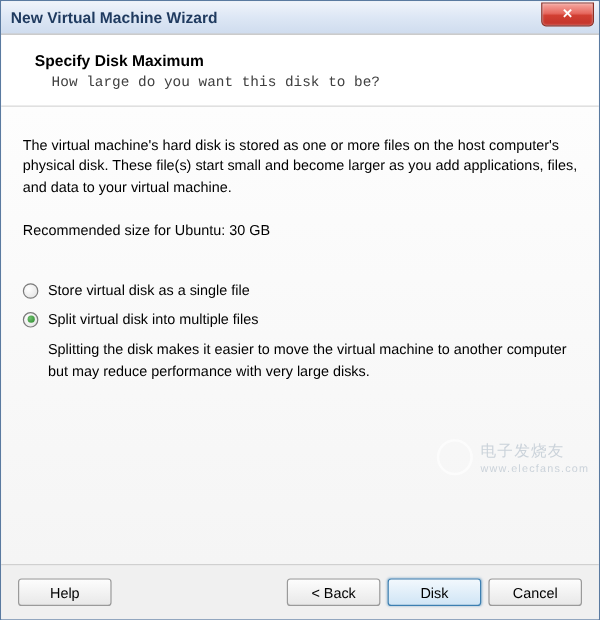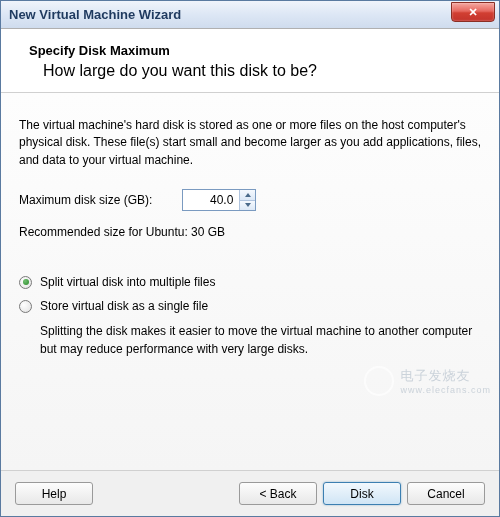"How large do you want" .header-sub { color: #000000 -> #404040; font-family: none -> Liberation Mono, monospace; font-size: 16px -> 12px }
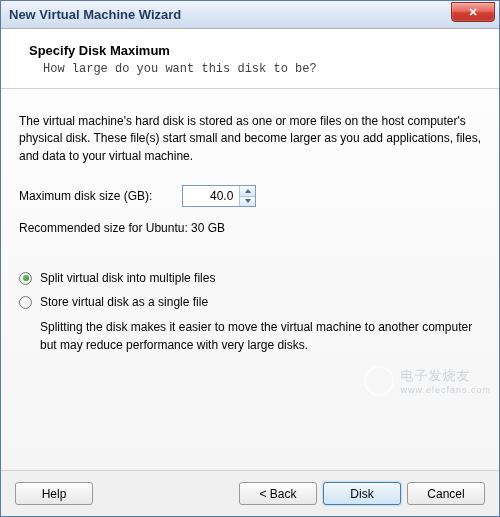"Maximum disk size (GB):" div.size-row { html: <div> <span>Maximum disk size (GB):</span> <div> <input> <div> <button> <span></span> </button> <button> <span></span> </button> </div> </div> </div> -> none }
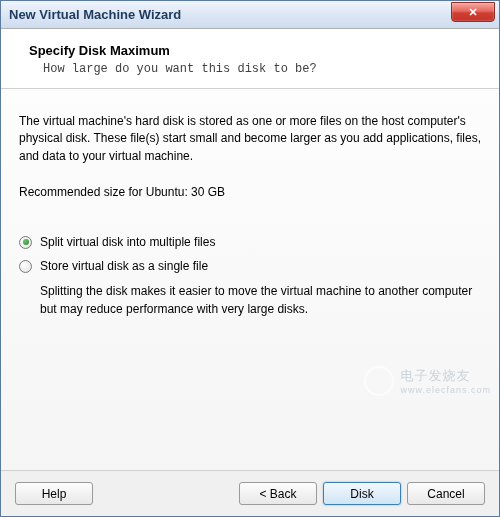"Split virtual disk into multiple" div.radio-row { order: before "Store virtual disk as a" -> after "Store virtual disk as a" }
